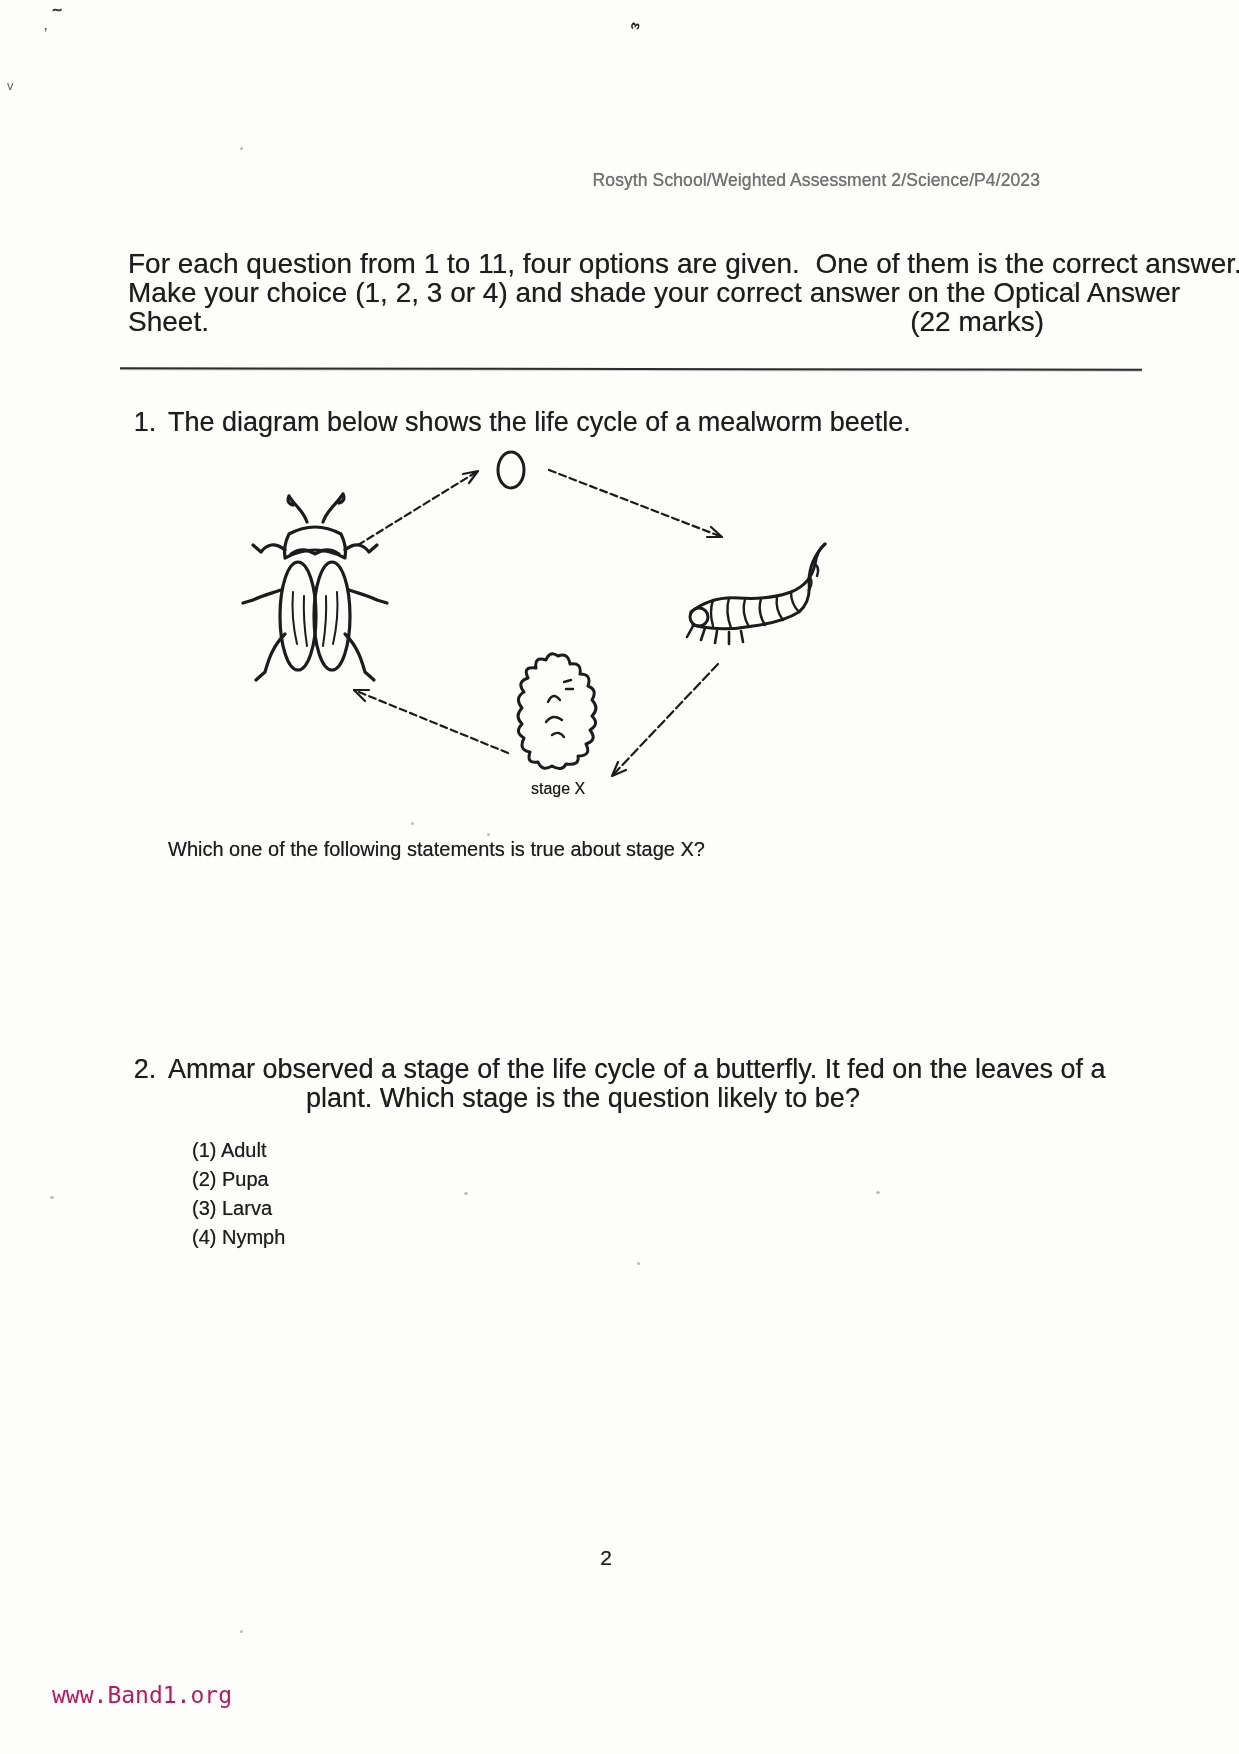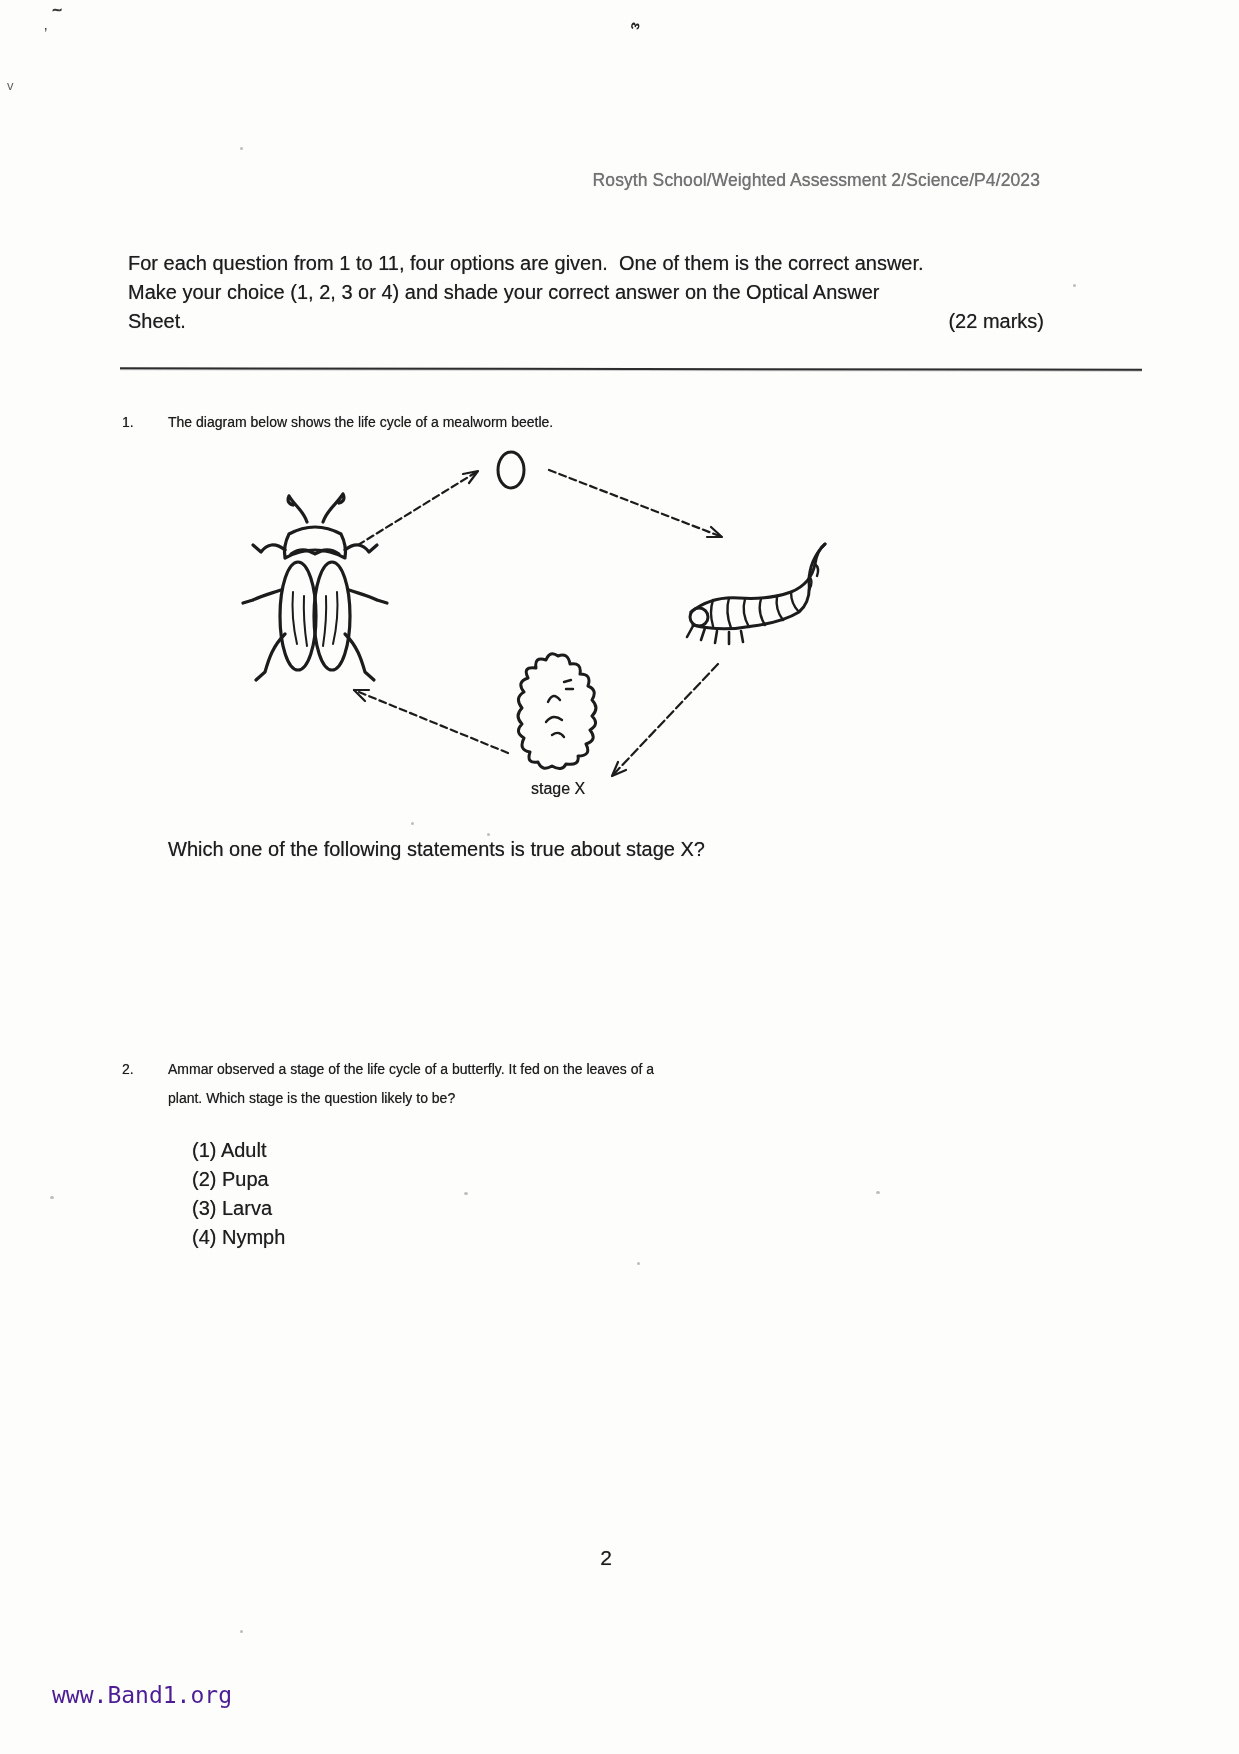"For each question from 1" .instructions { font-size: 20px -> 28px }
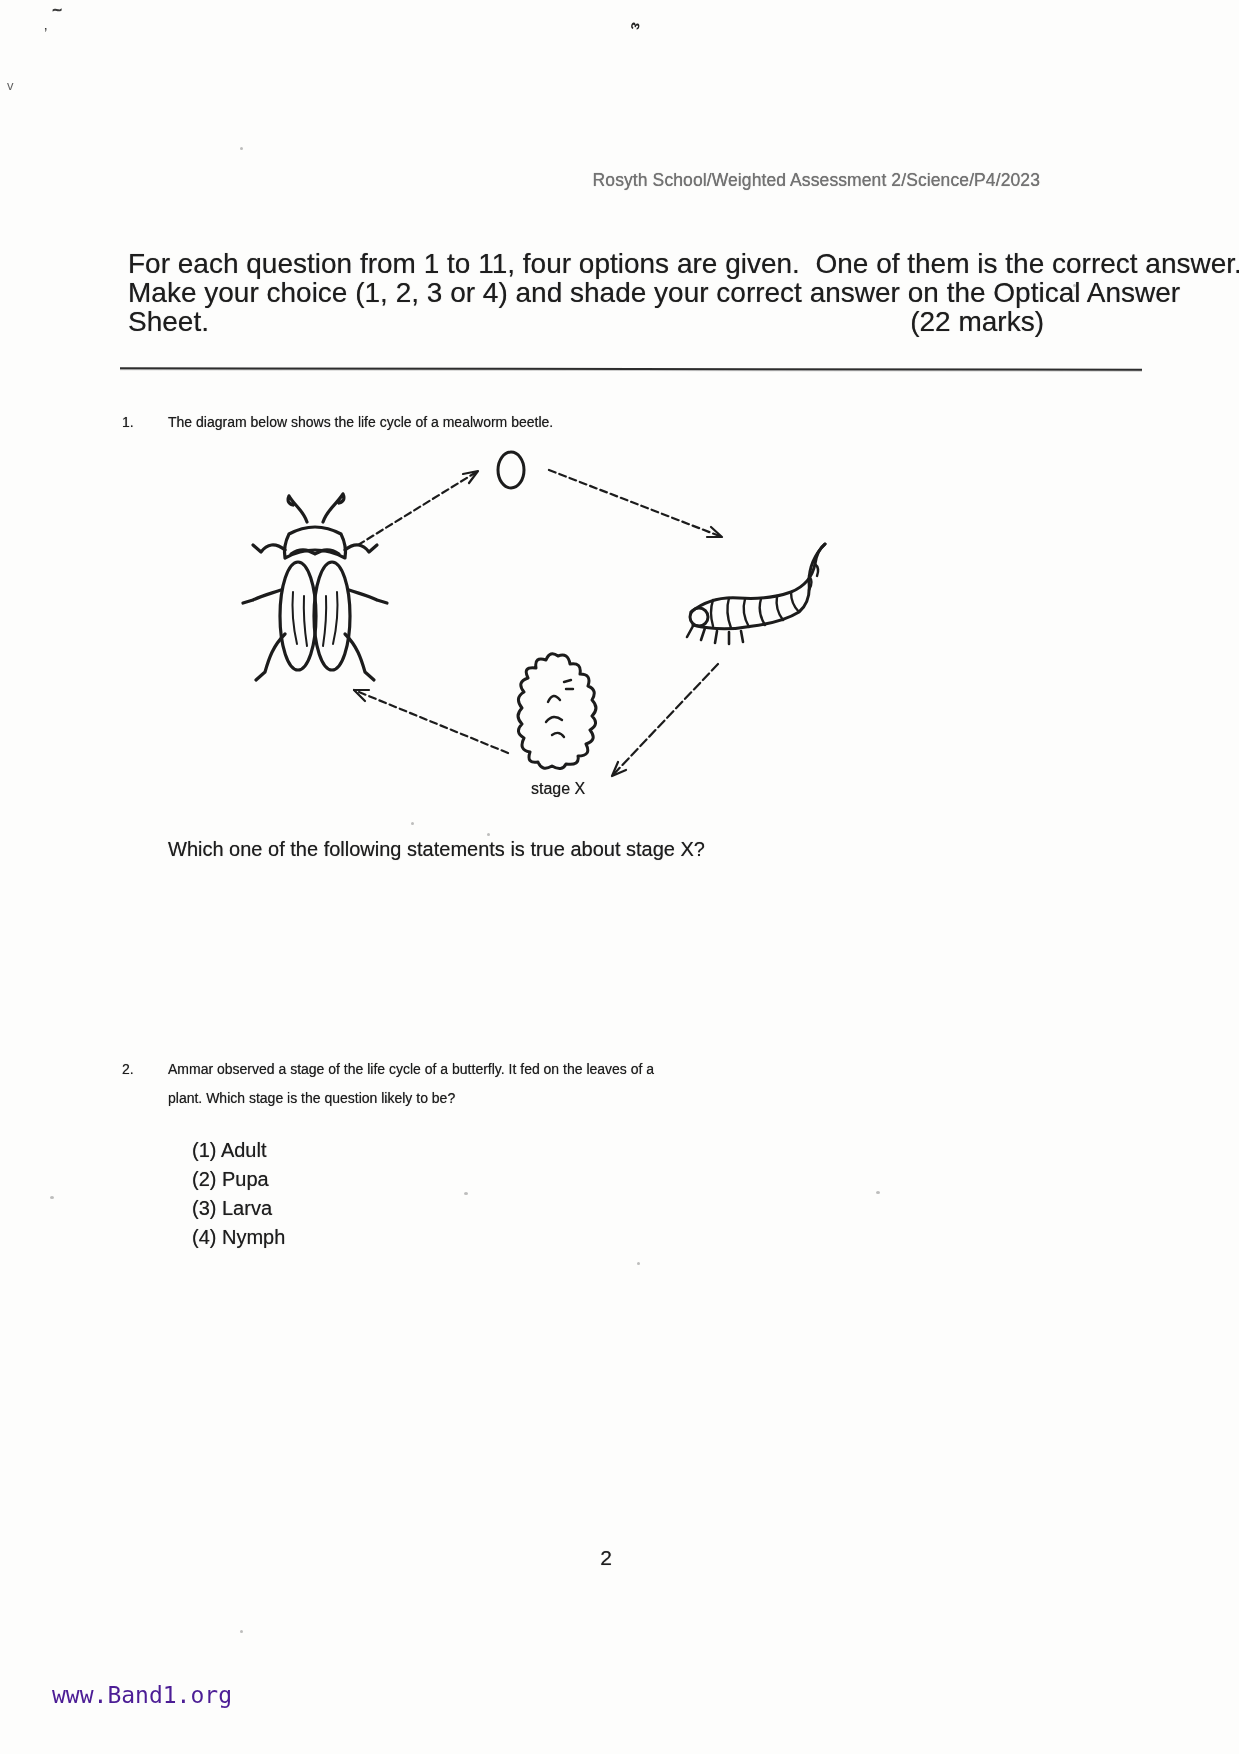"1. The diagram below shows" .question { font-size: 14px -> 27px; text-align: none -> center }
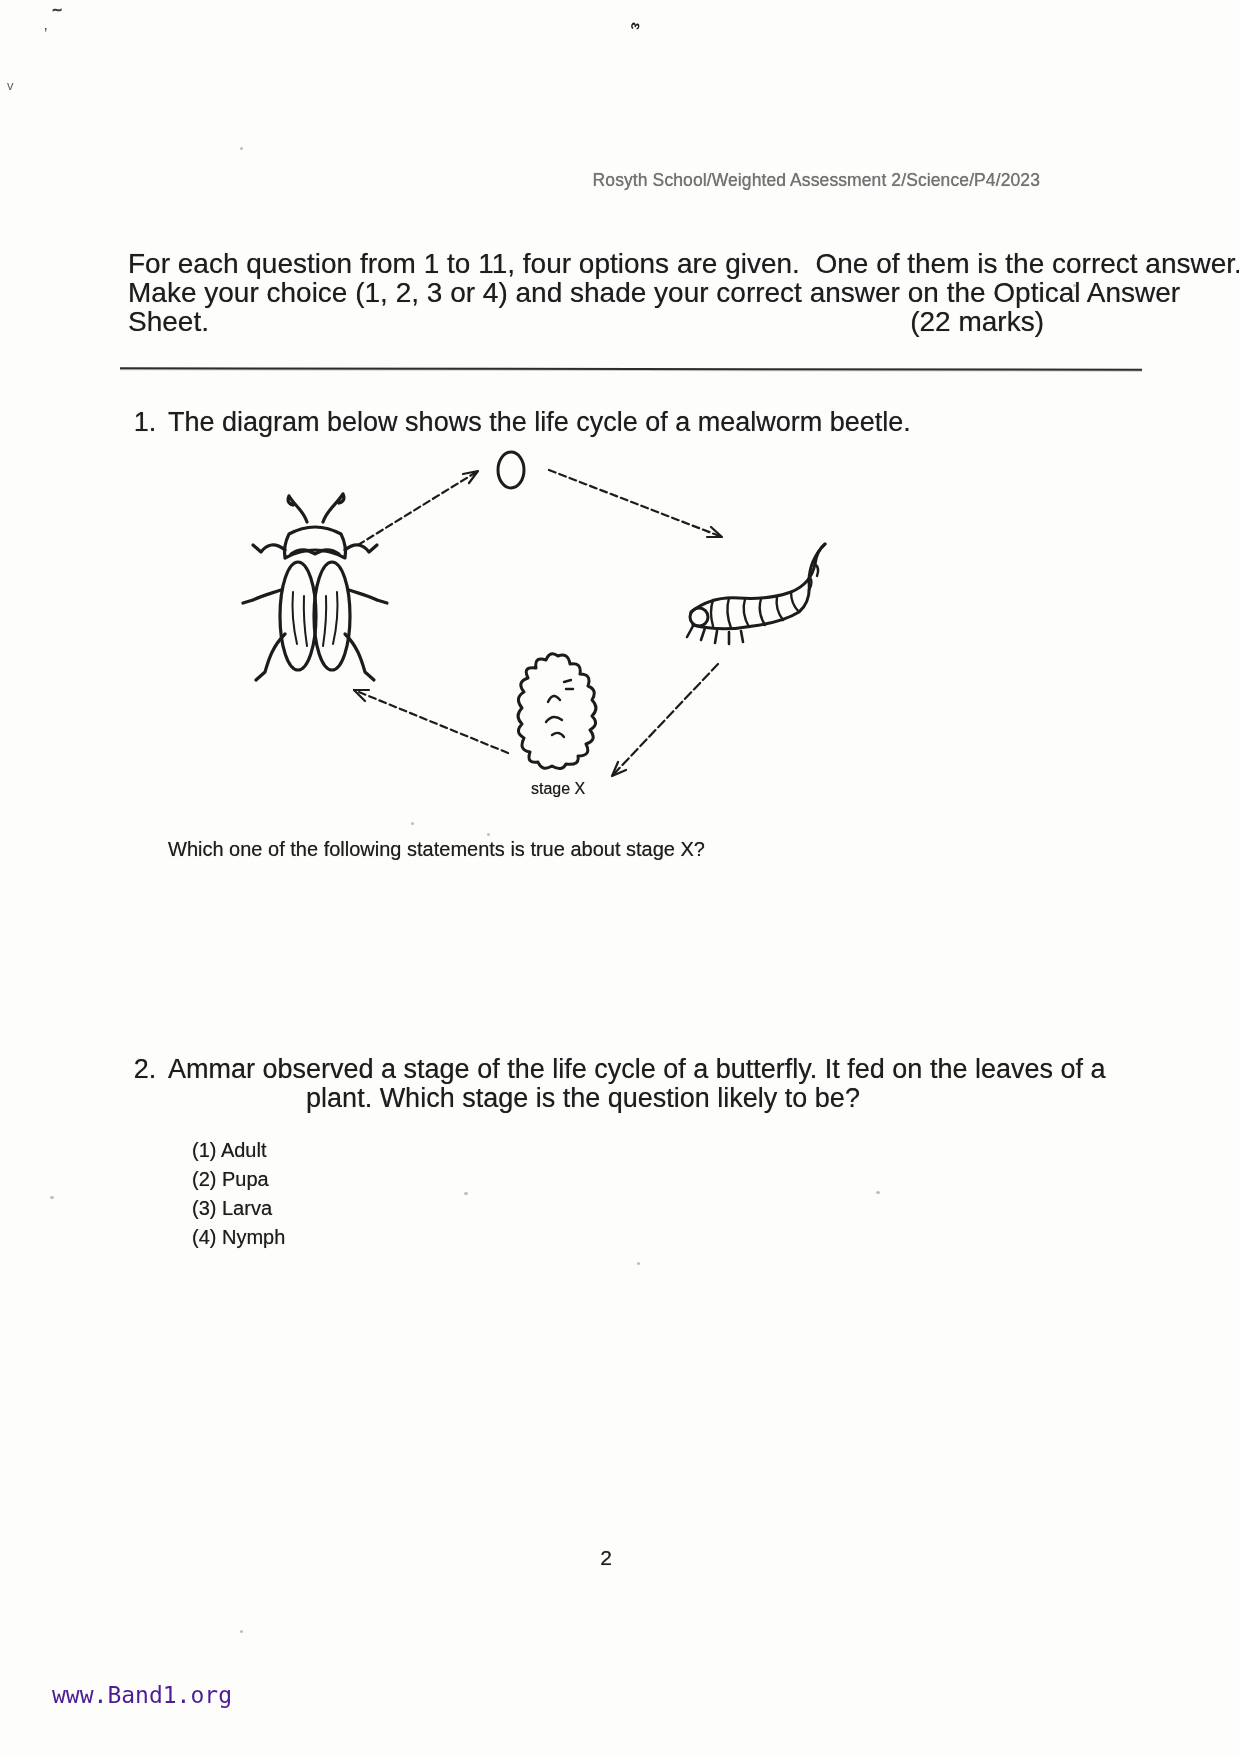"www.Band1.org" .watermark { color: #4c1d95 -> #be185d }
